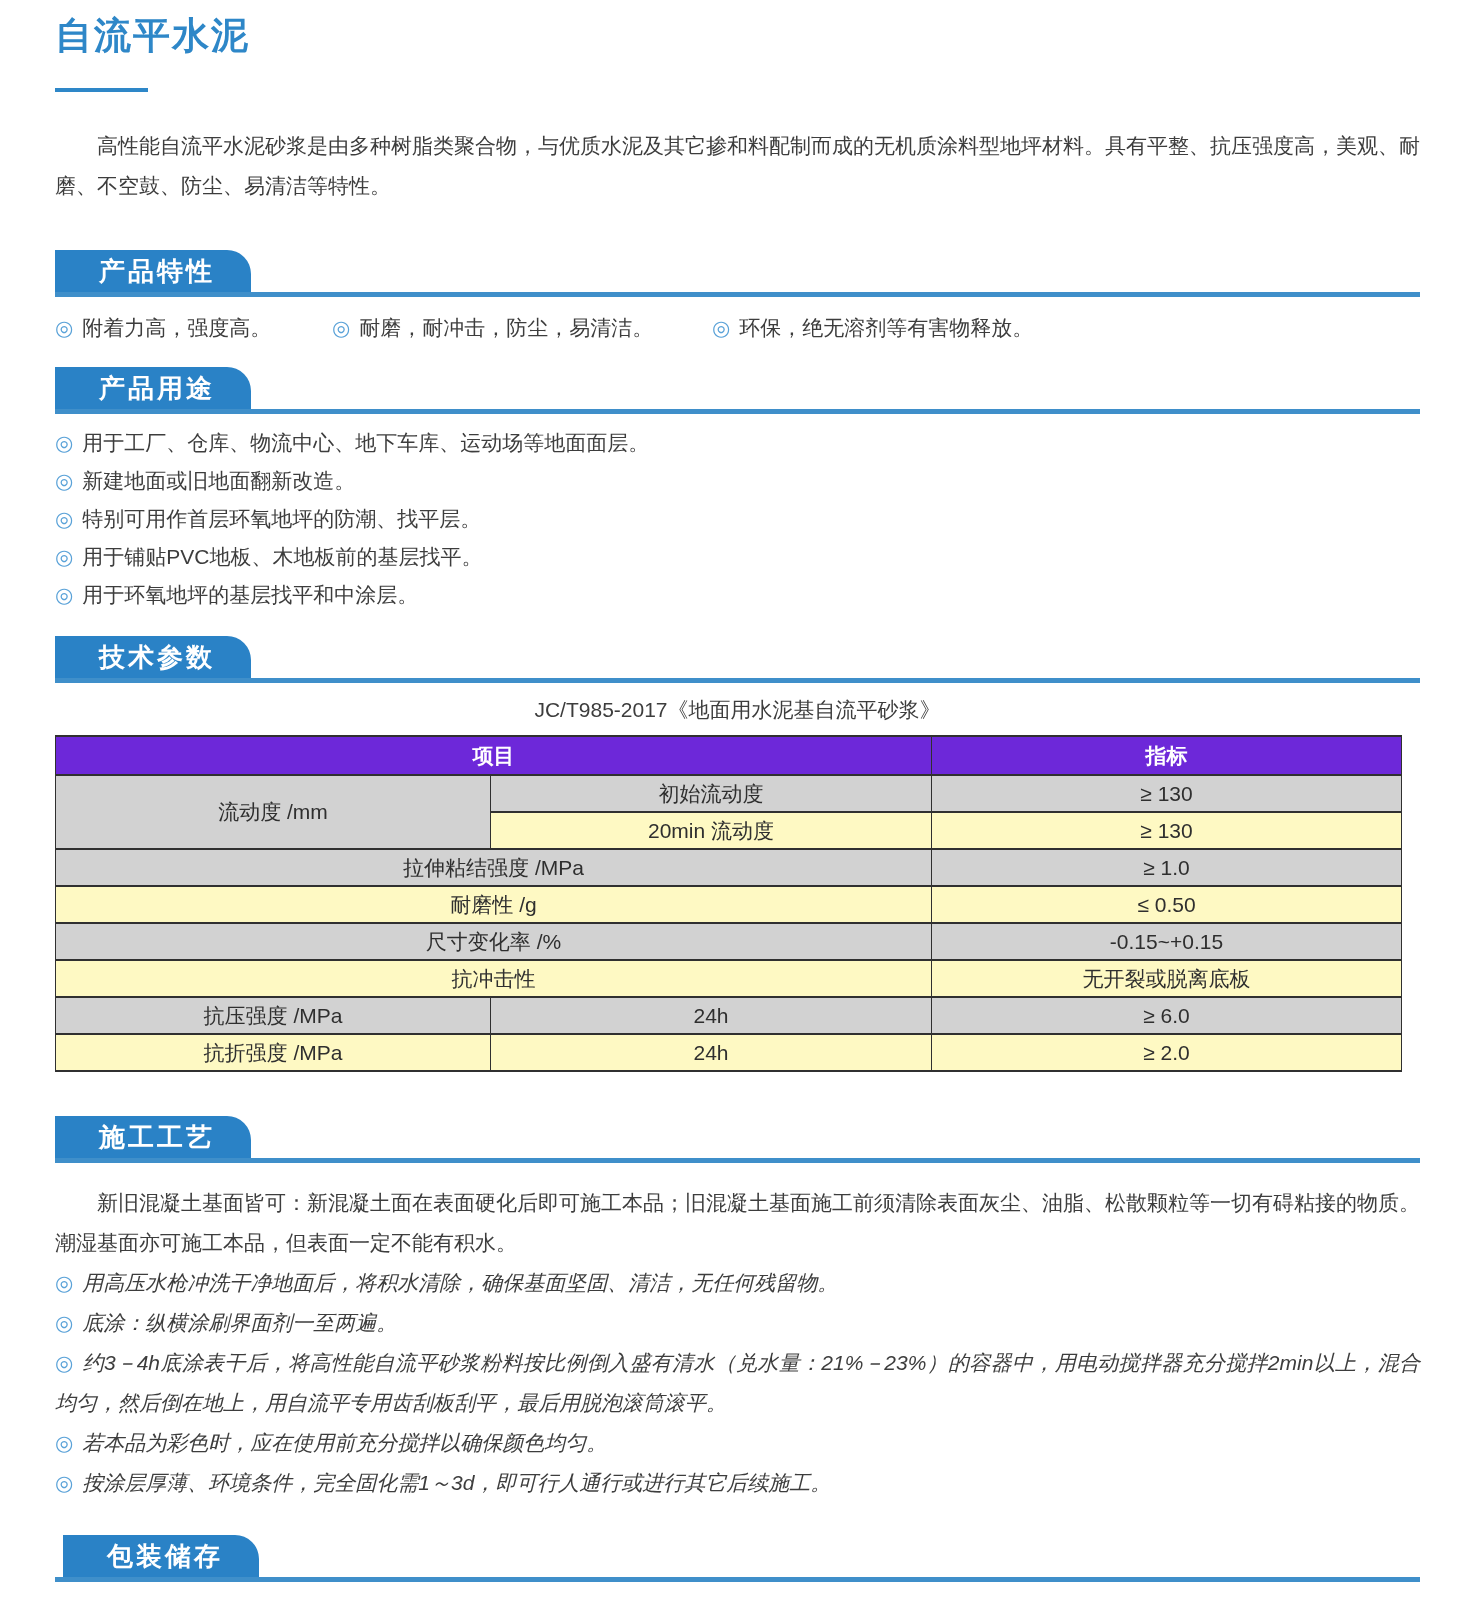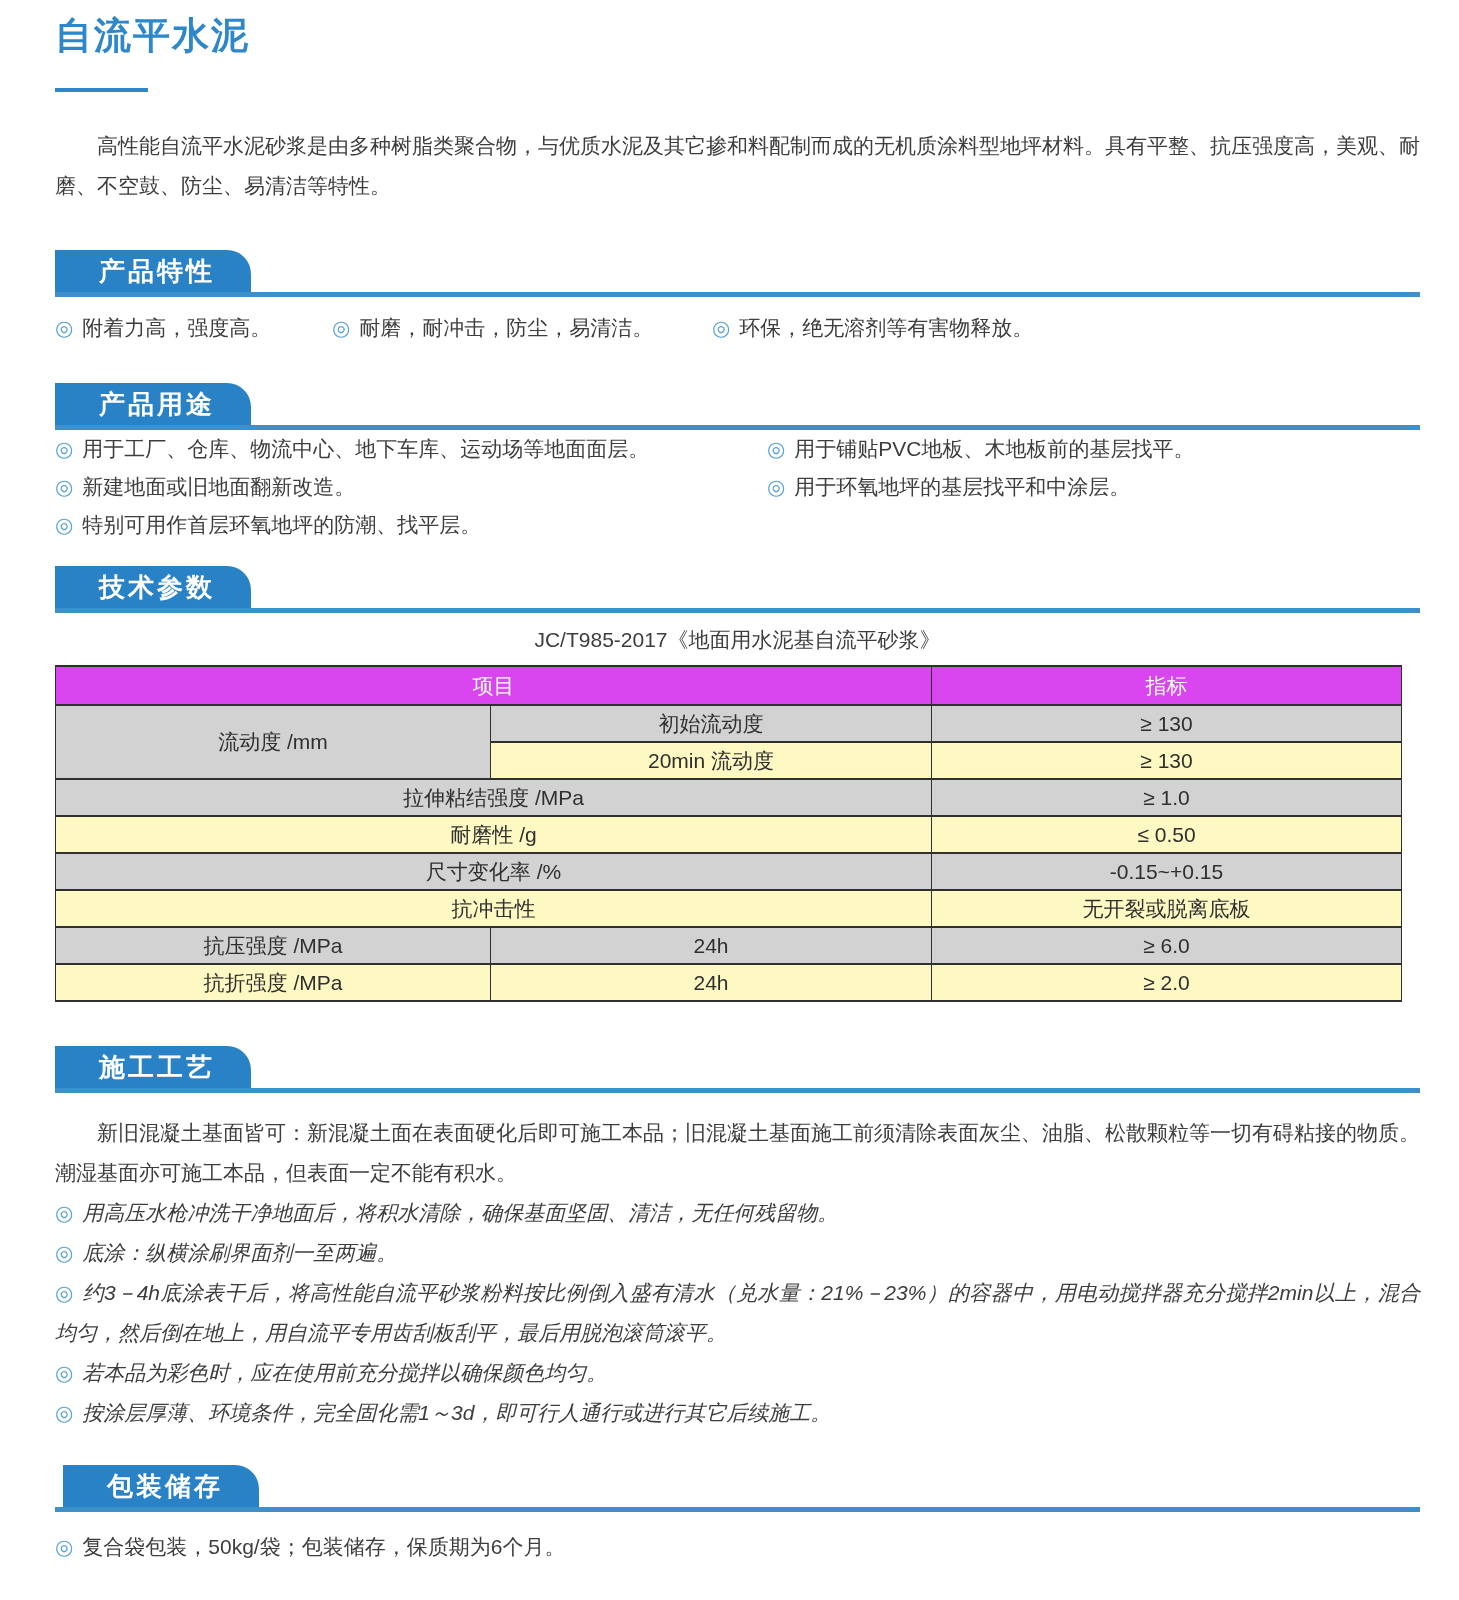"产品用途" .mt-uses { margin-top: 36px -> 20px }
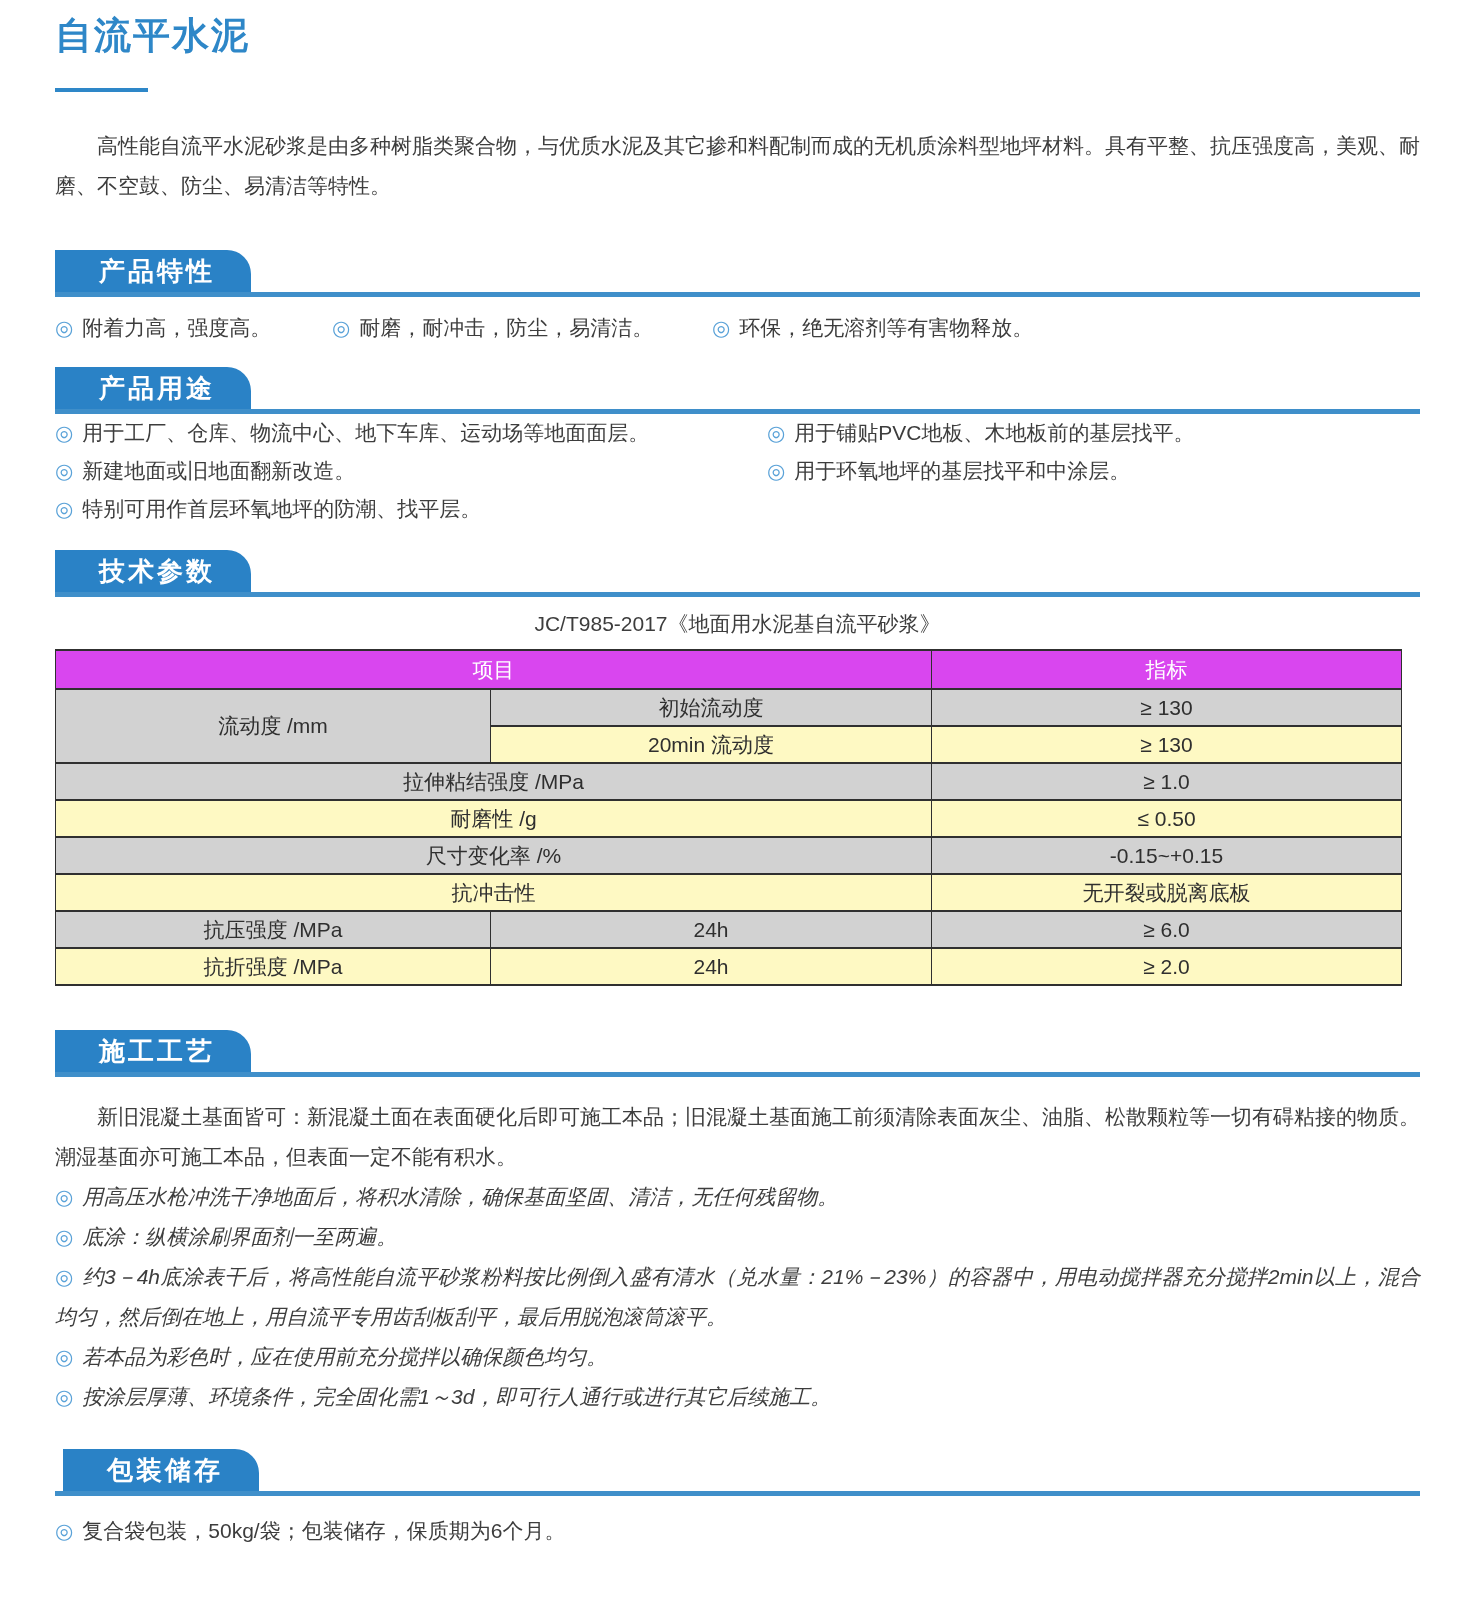"◎ 用于工厂、仓库、物流中心、地下车库、运动场等地面面层。" .uses-wrap { flex-direction: none -> column; margin-top: none -> 10px }
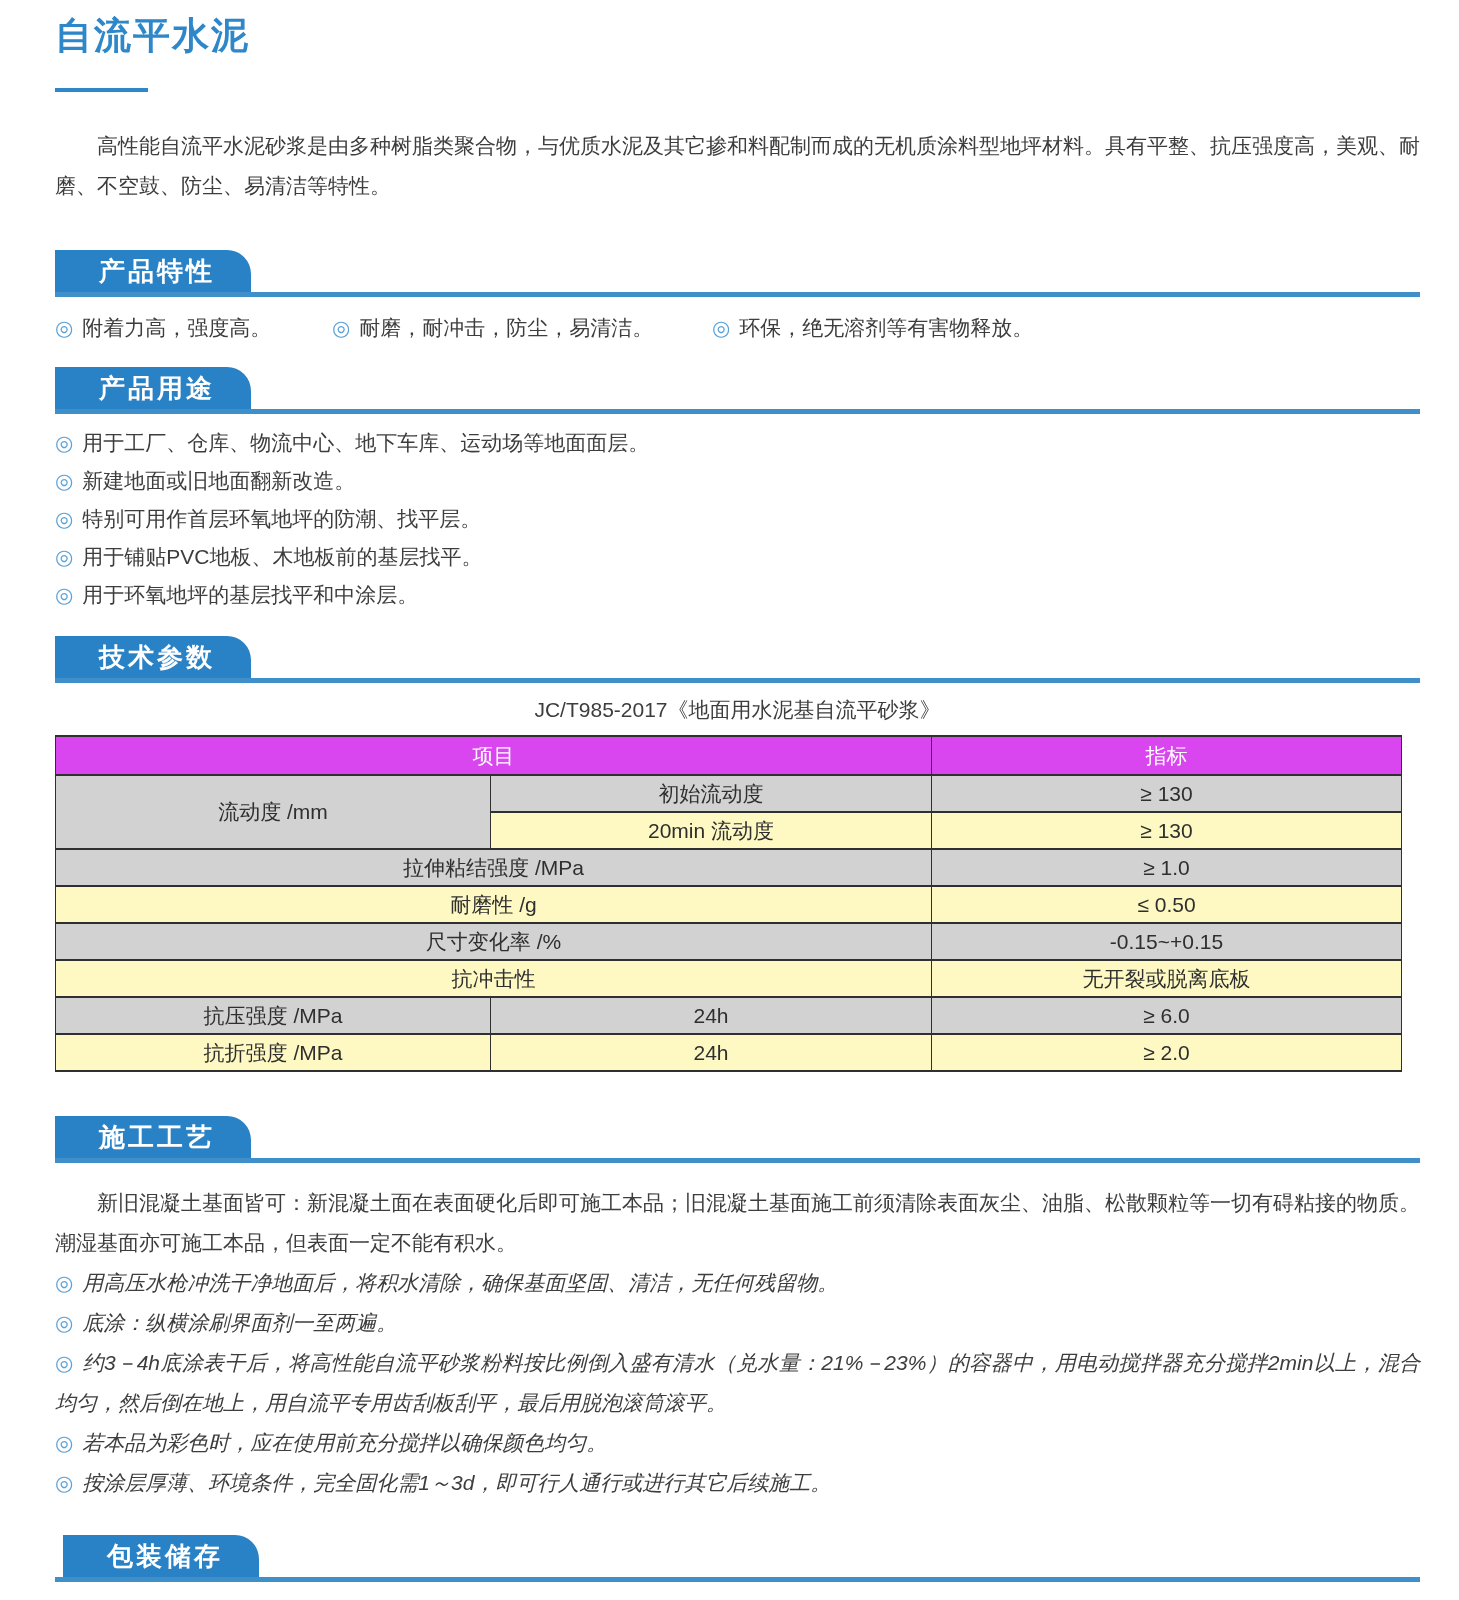"项目" table.spec th { background: #d946ef -> #6d28d9; font-weight: normal -> bold }
